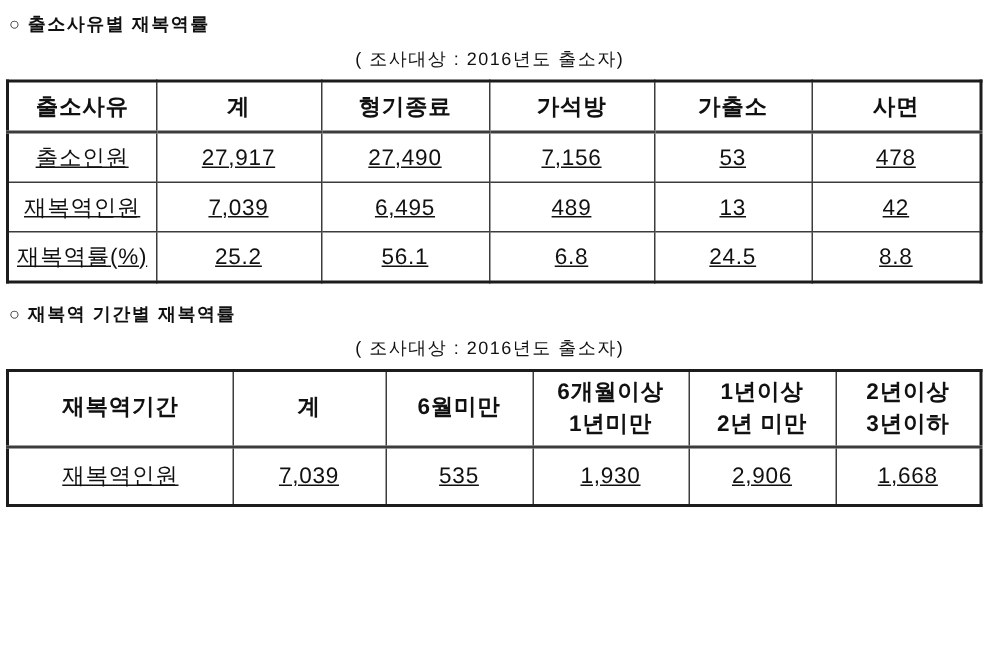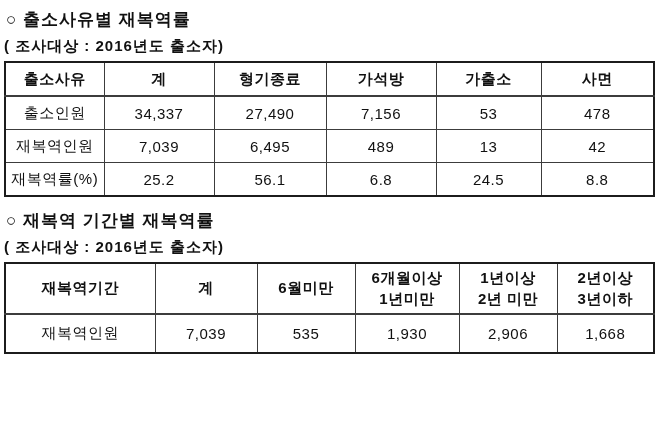"○ 출소사유별 재복역률" .section-title { font-size: 17px -> 12px }
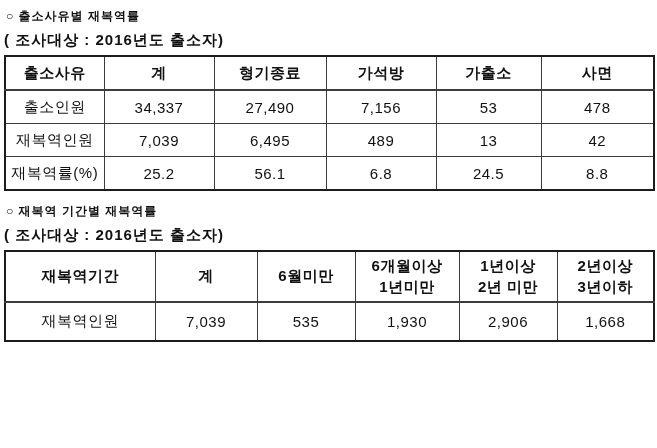"( 조사대상 : 2016년도 출소자)" .section-subtitle { font-size: 15px -> 12px; font-weight: bold -> normal; text-align: left -> center }
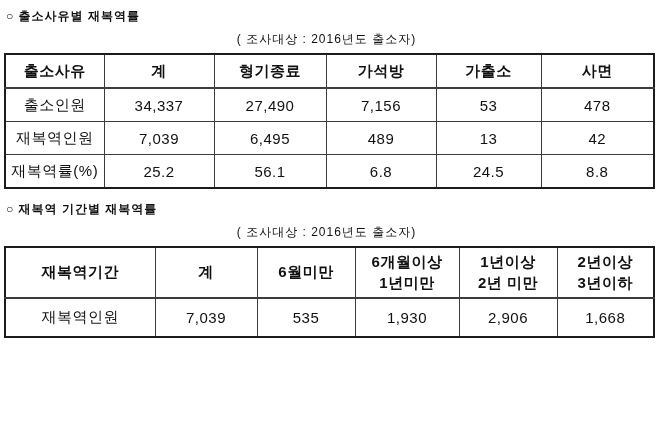"출소인원" td { text-decoration: none -> underline }
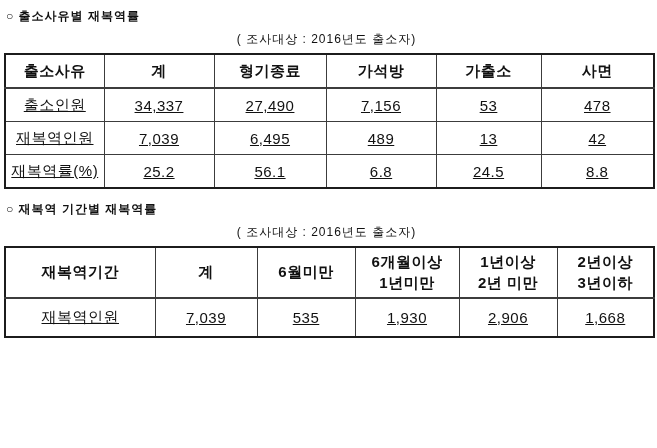"34,337" td { text: 34,337 -> 27,917 }
